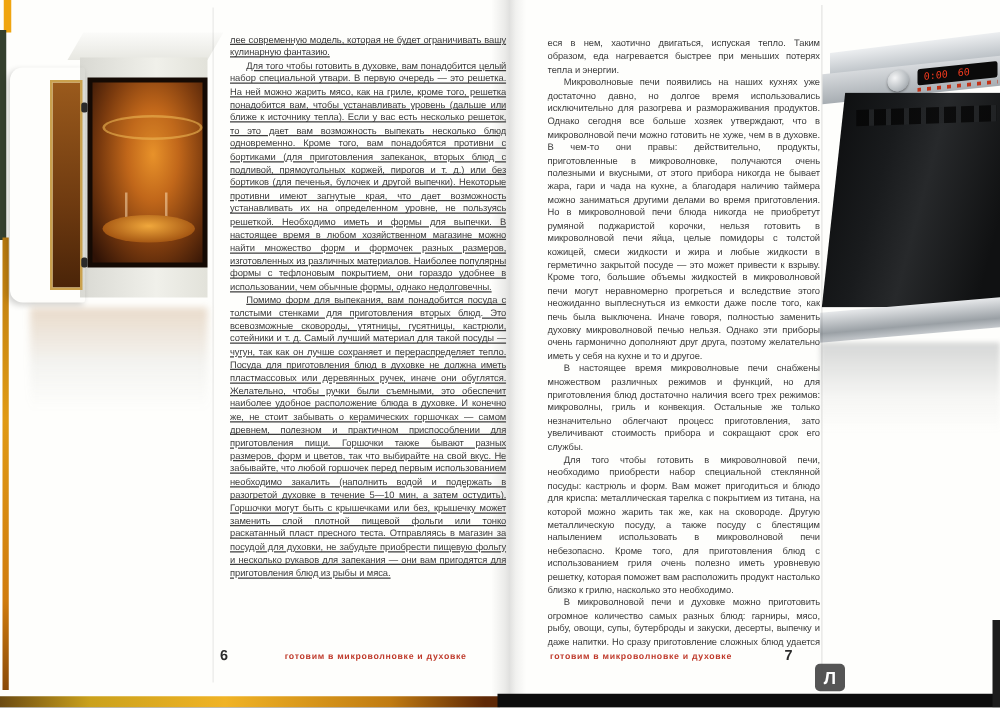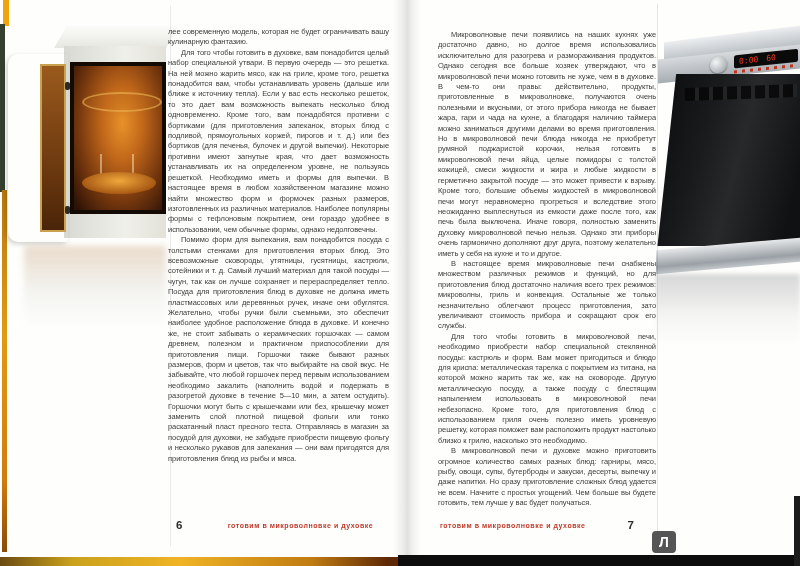"лее современную модель, которая не" #left-text { left: 168px -> 184px; text-decoration: none -> underline }
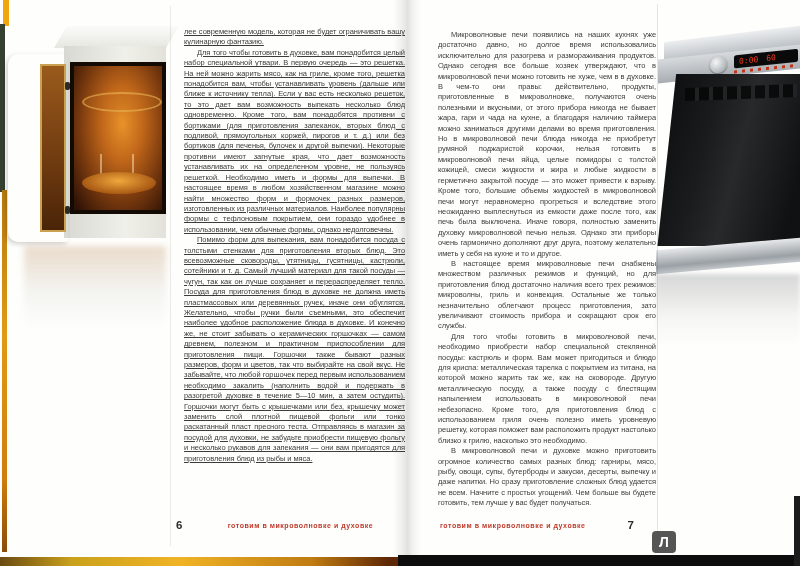"еся в нем, хаотично двигаться," p { html: none -> <p>еся в нем, хаотично двигаться, испуская тепло. Таким образом, еда нагревается быстрее при меньших потерях тепла и энергии.</p> }
